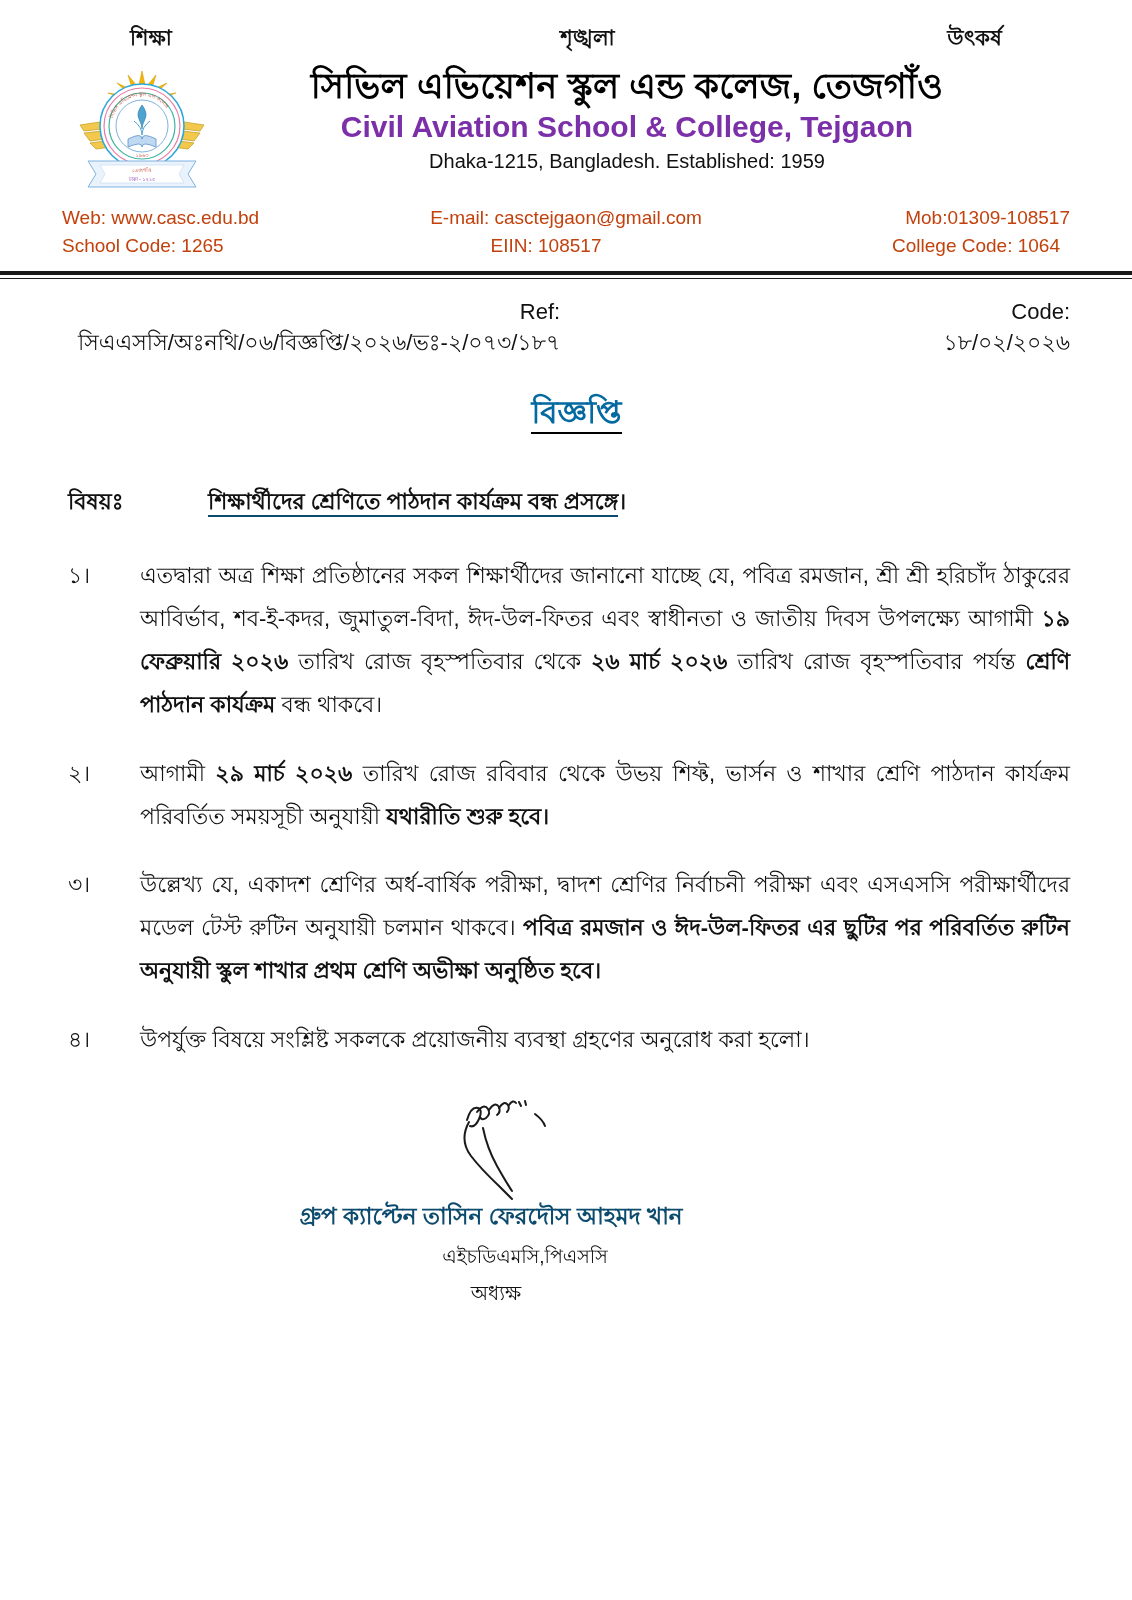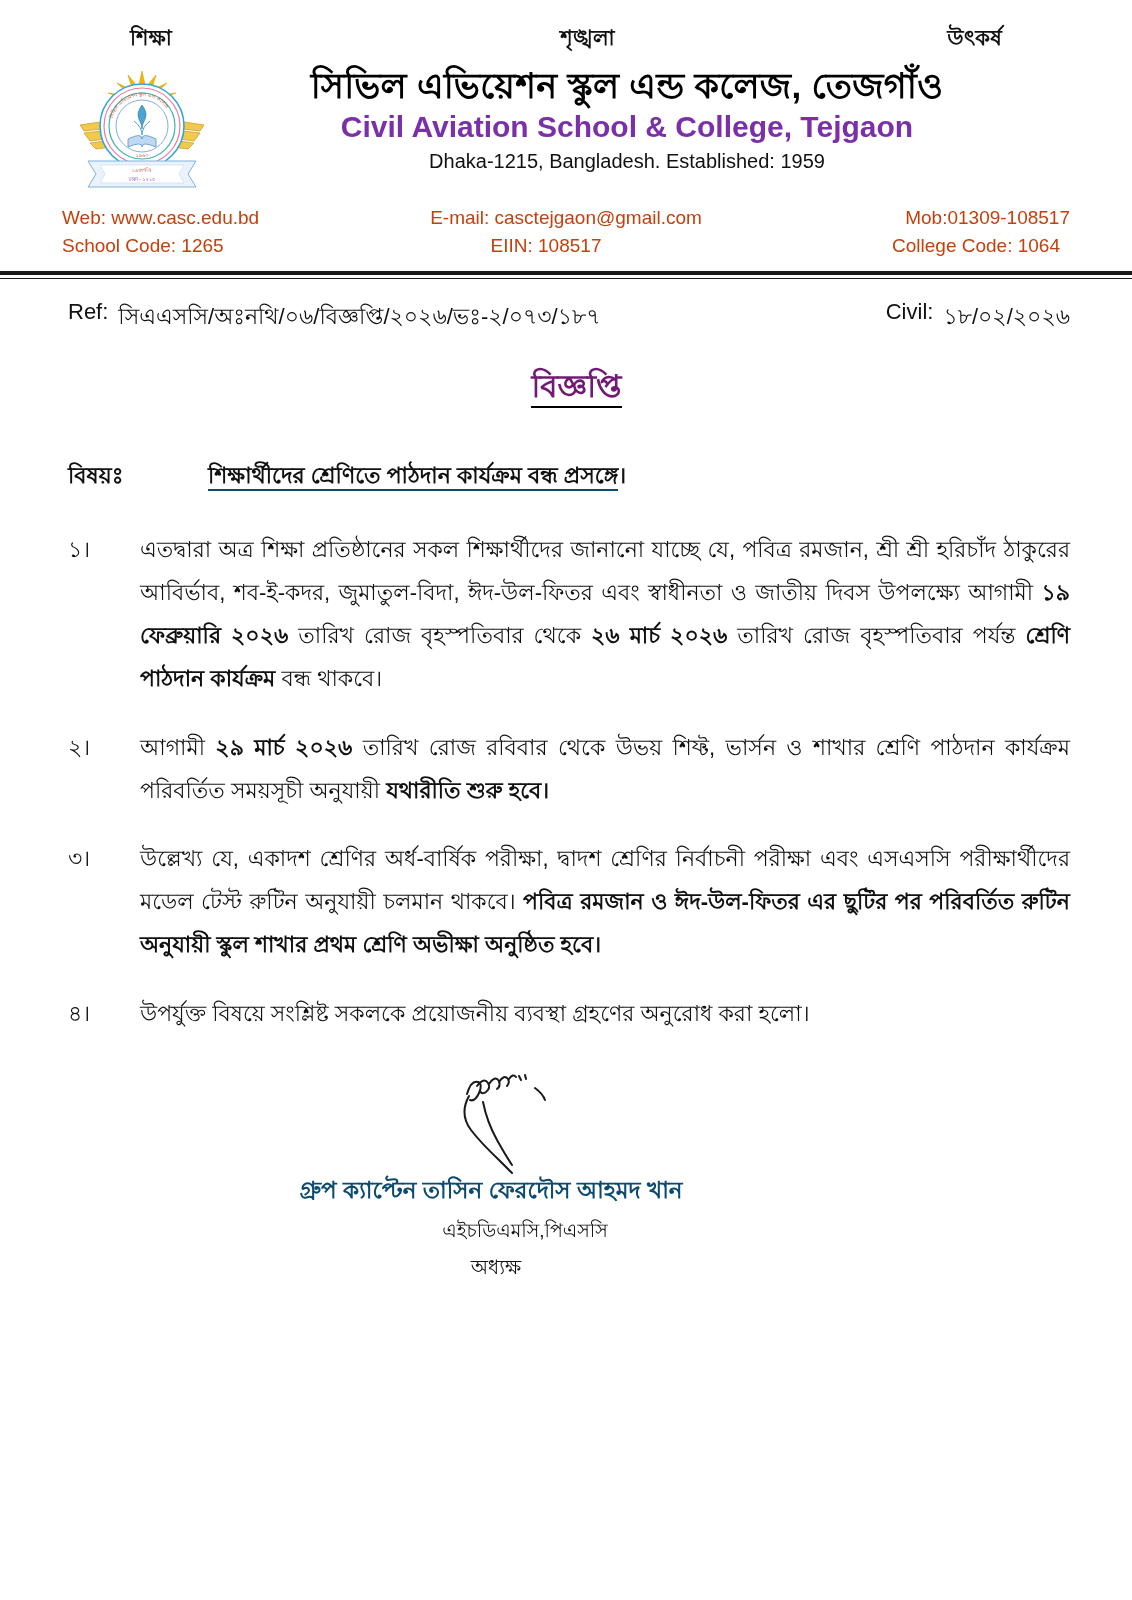"Ref:" .ref-block, .date-block { align-items: flex-start -> flex-end; flex-direction: none -> column }
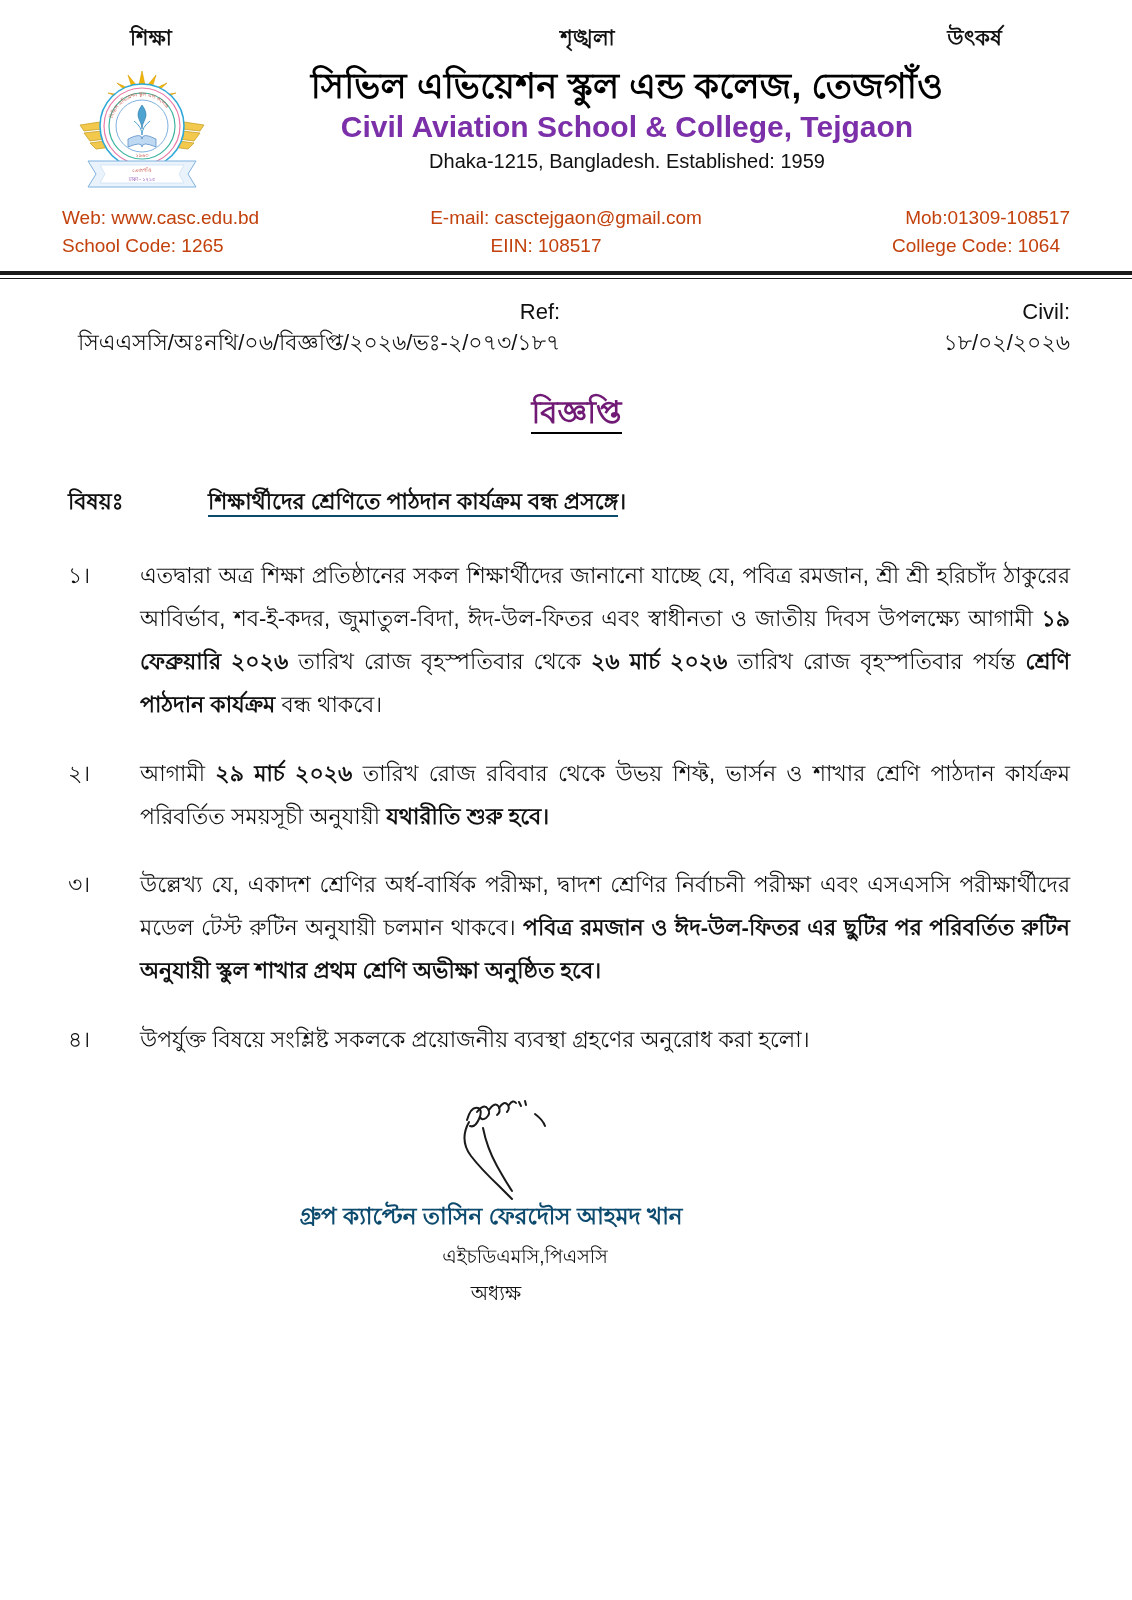"Civil:" span.lbl { text: Civil -> Code }
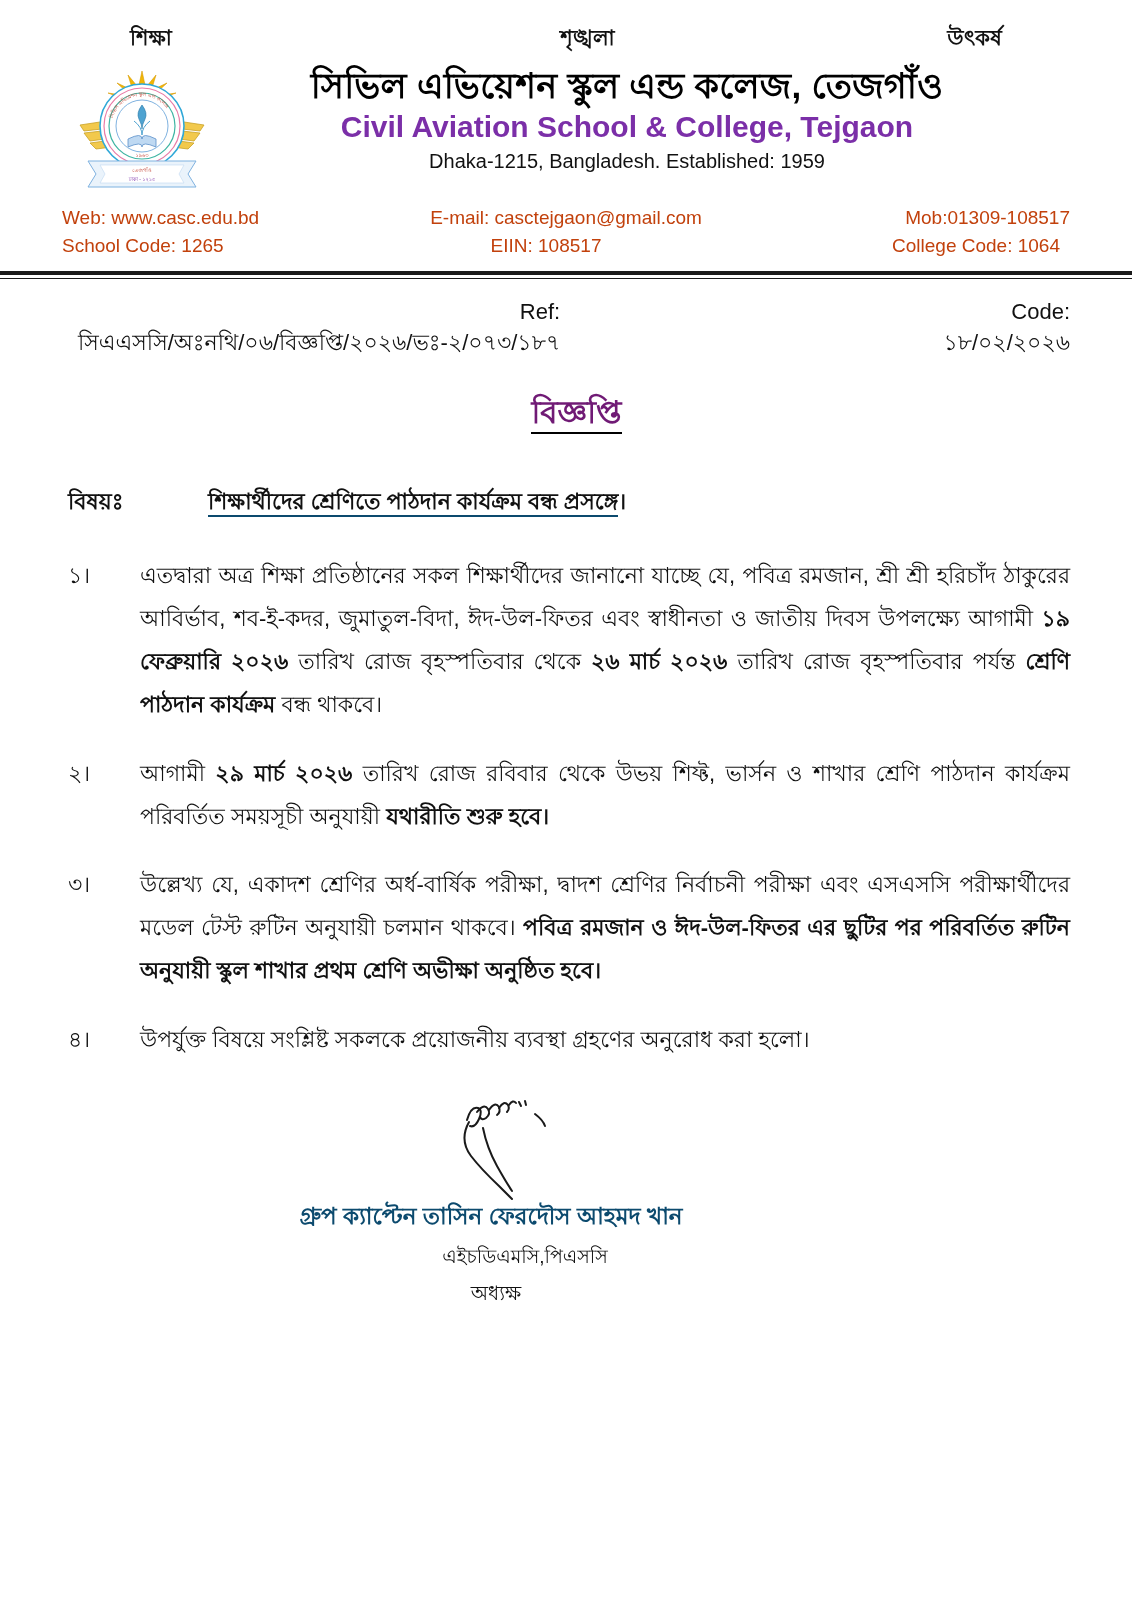"বিজ্ঞপ্তি" .notice-title { color: #701a75 -> #0369a1 }
